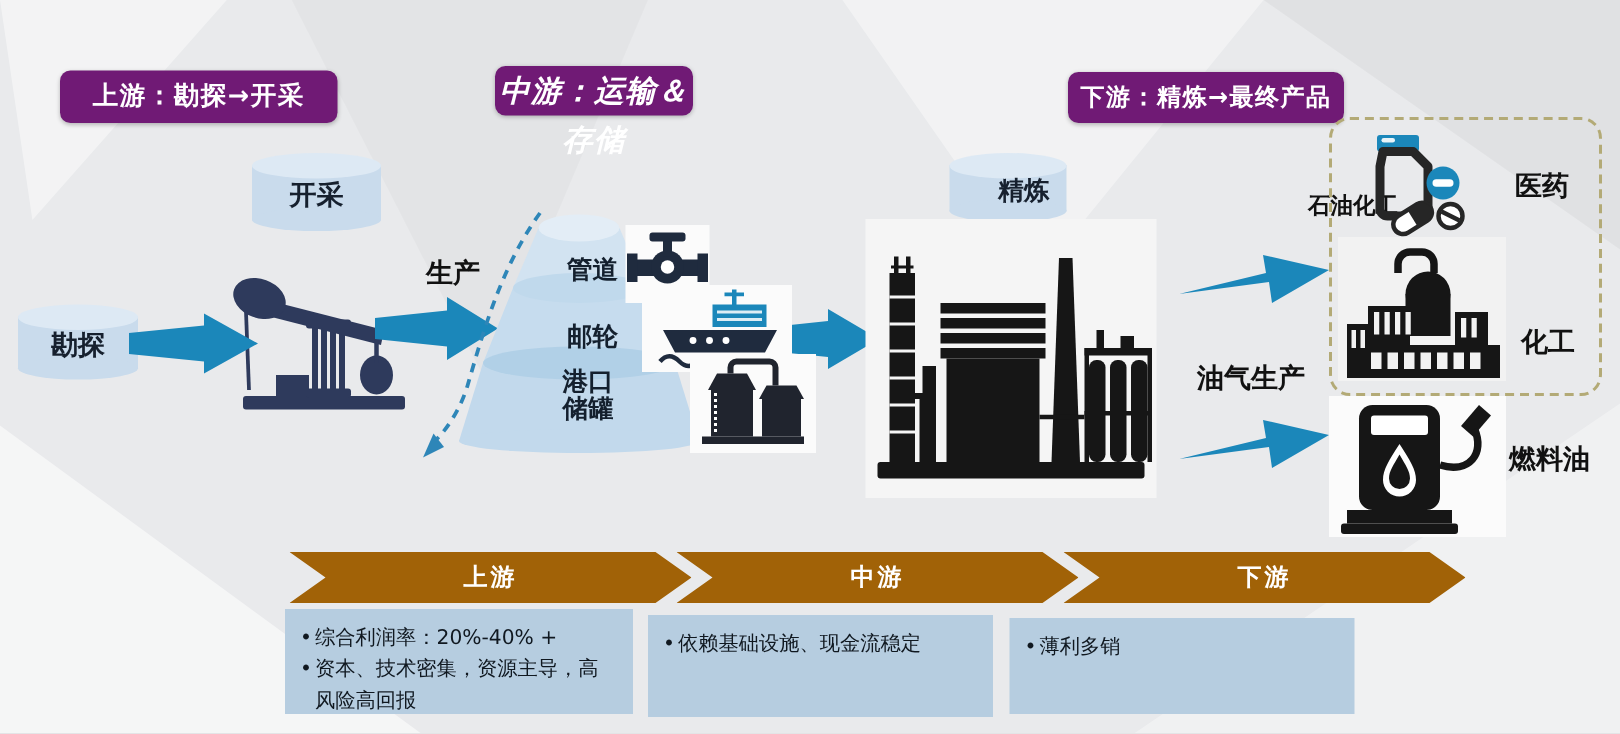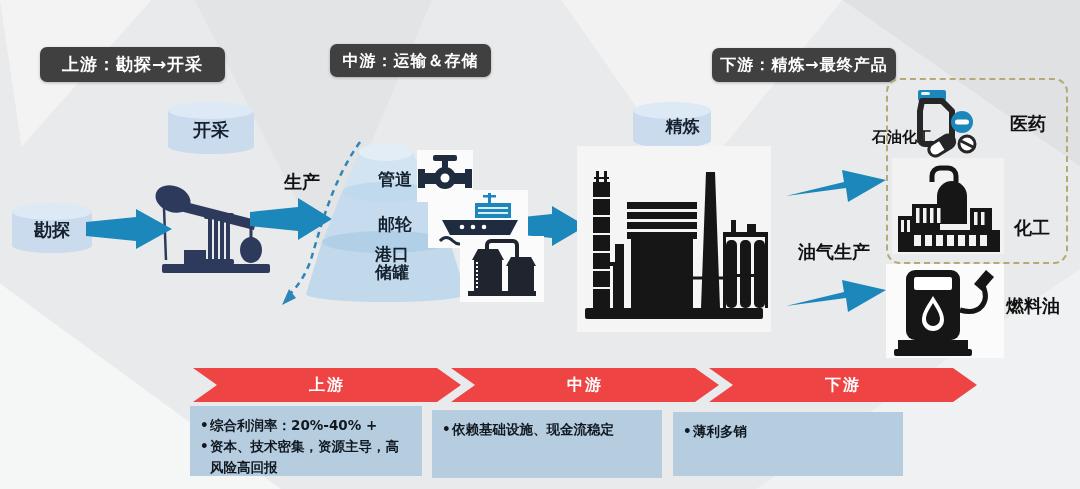"上游：勘探→开采" .hdr { background: #404040 -> #701a75 }
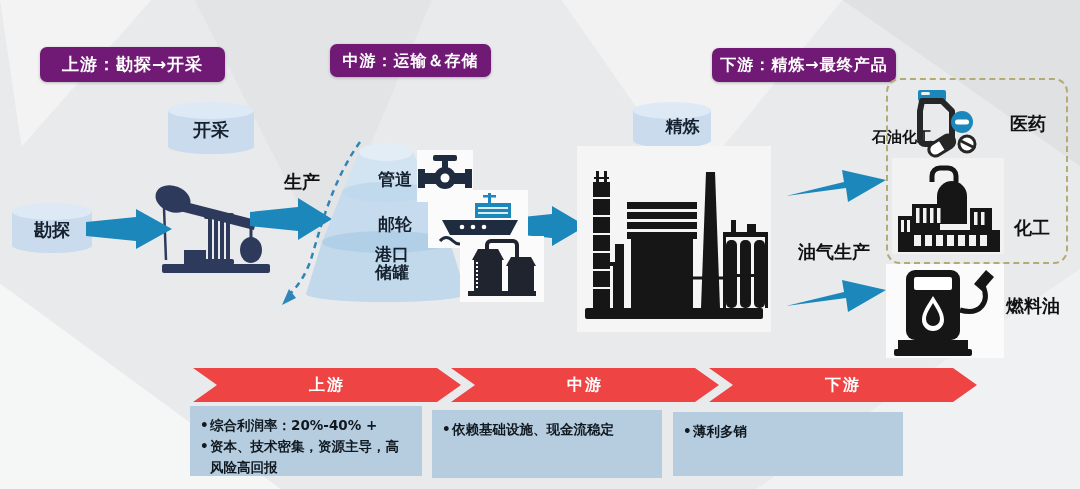"中游：运输＆存储" .hdr2 { font-size: 16px -> 20px; font-style: none -> italic; width: 161px -> 132px }
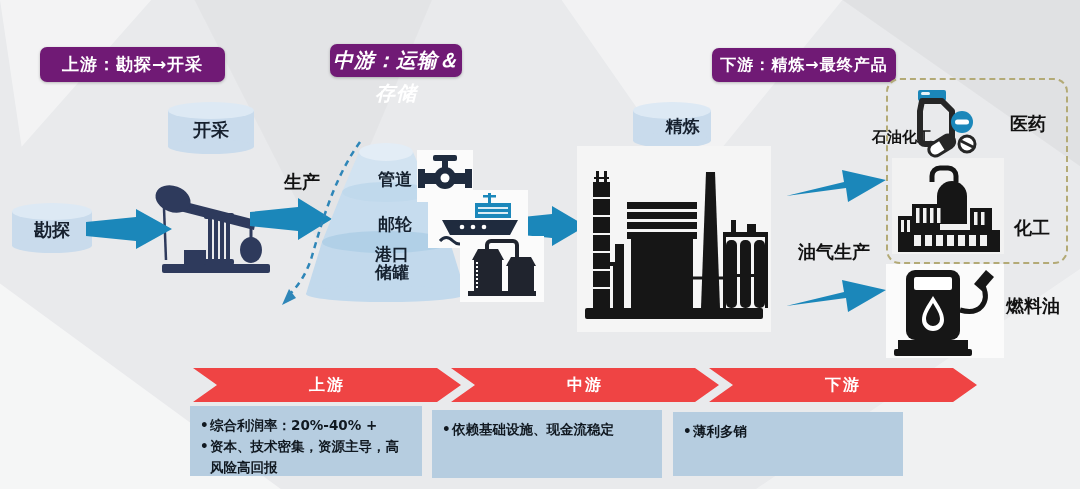"上游" .banner { background: #ef4444 -> #a16207 }
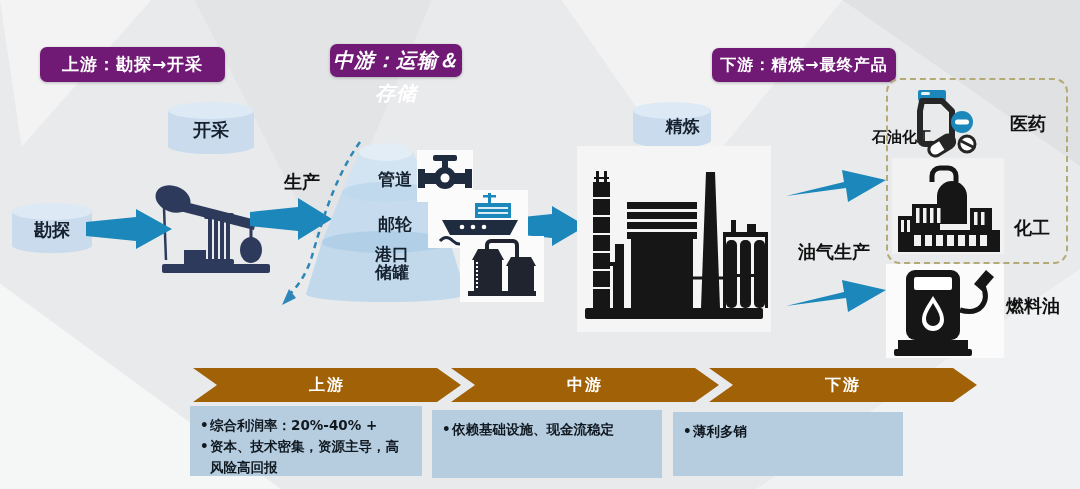"综合利润率：20%-40% +" .bullets { font-weight: 700 -> 400 }
